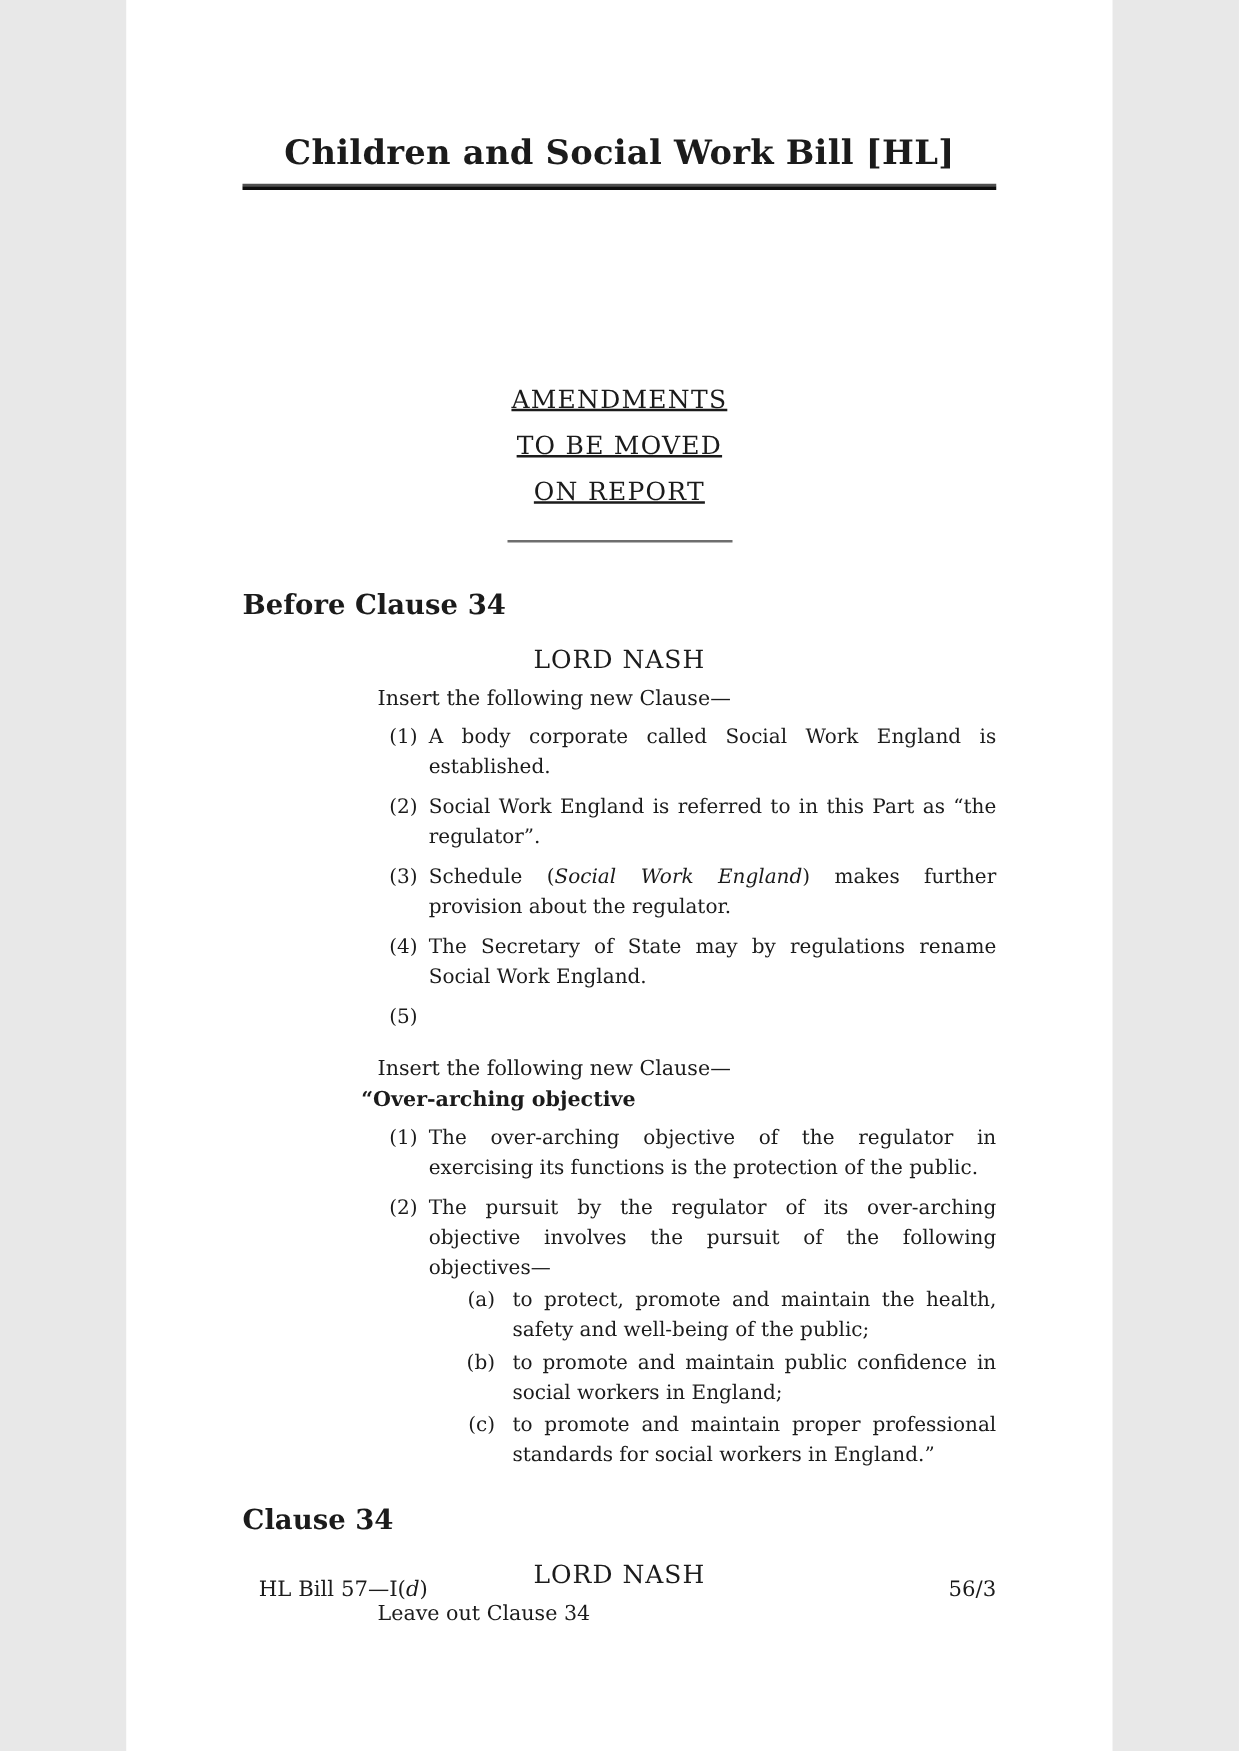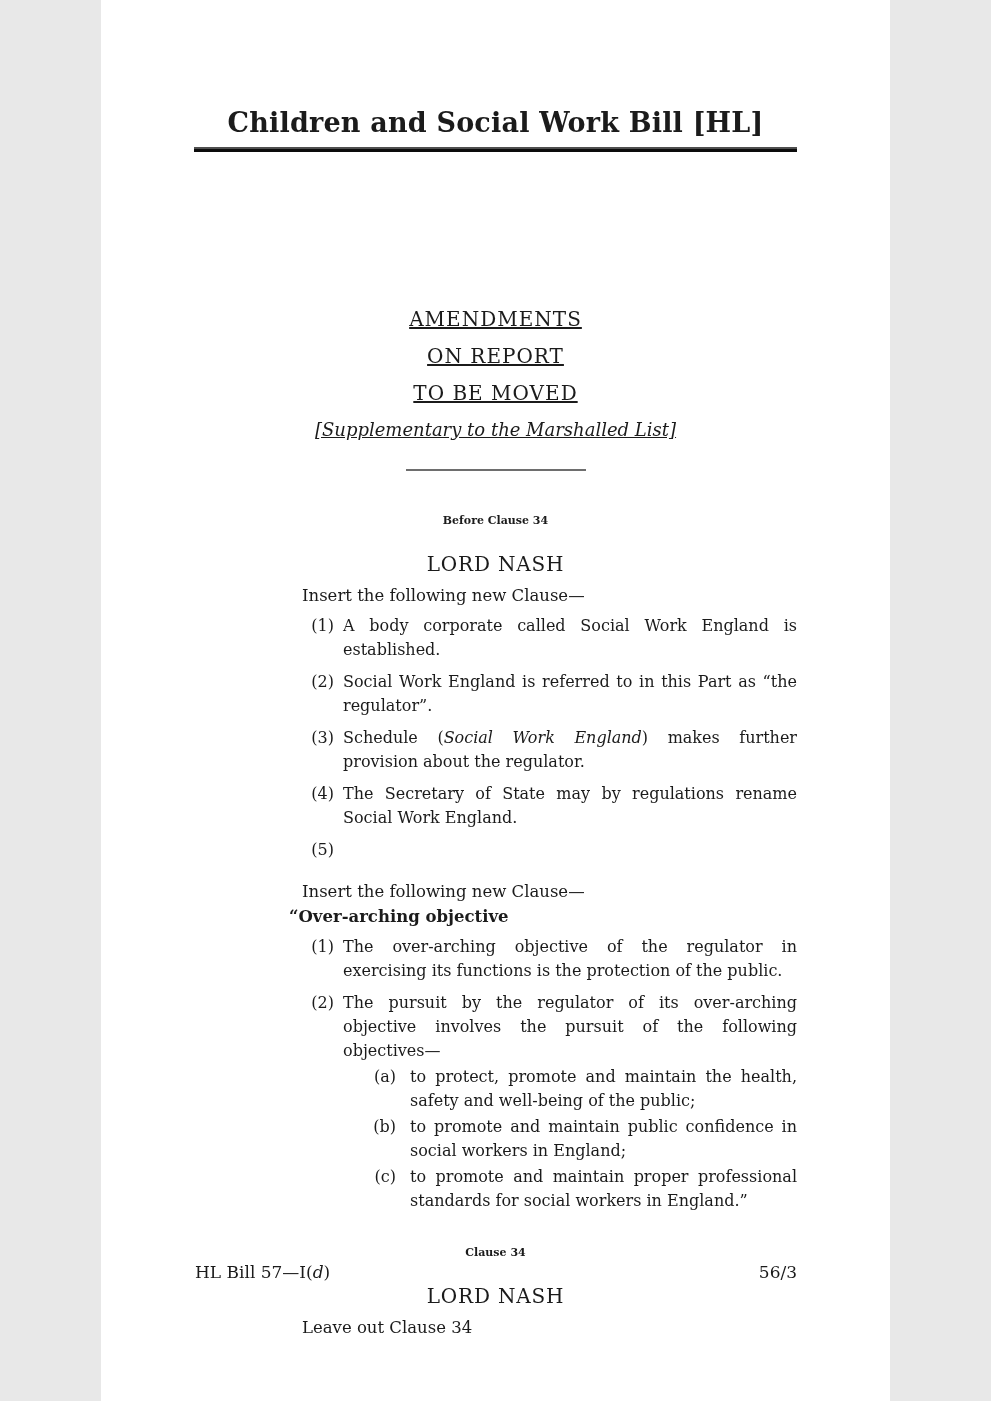"ON REPORT" div.masthead-line { order: before "TO BE MOVED" -> after "TO BE MOVED" }
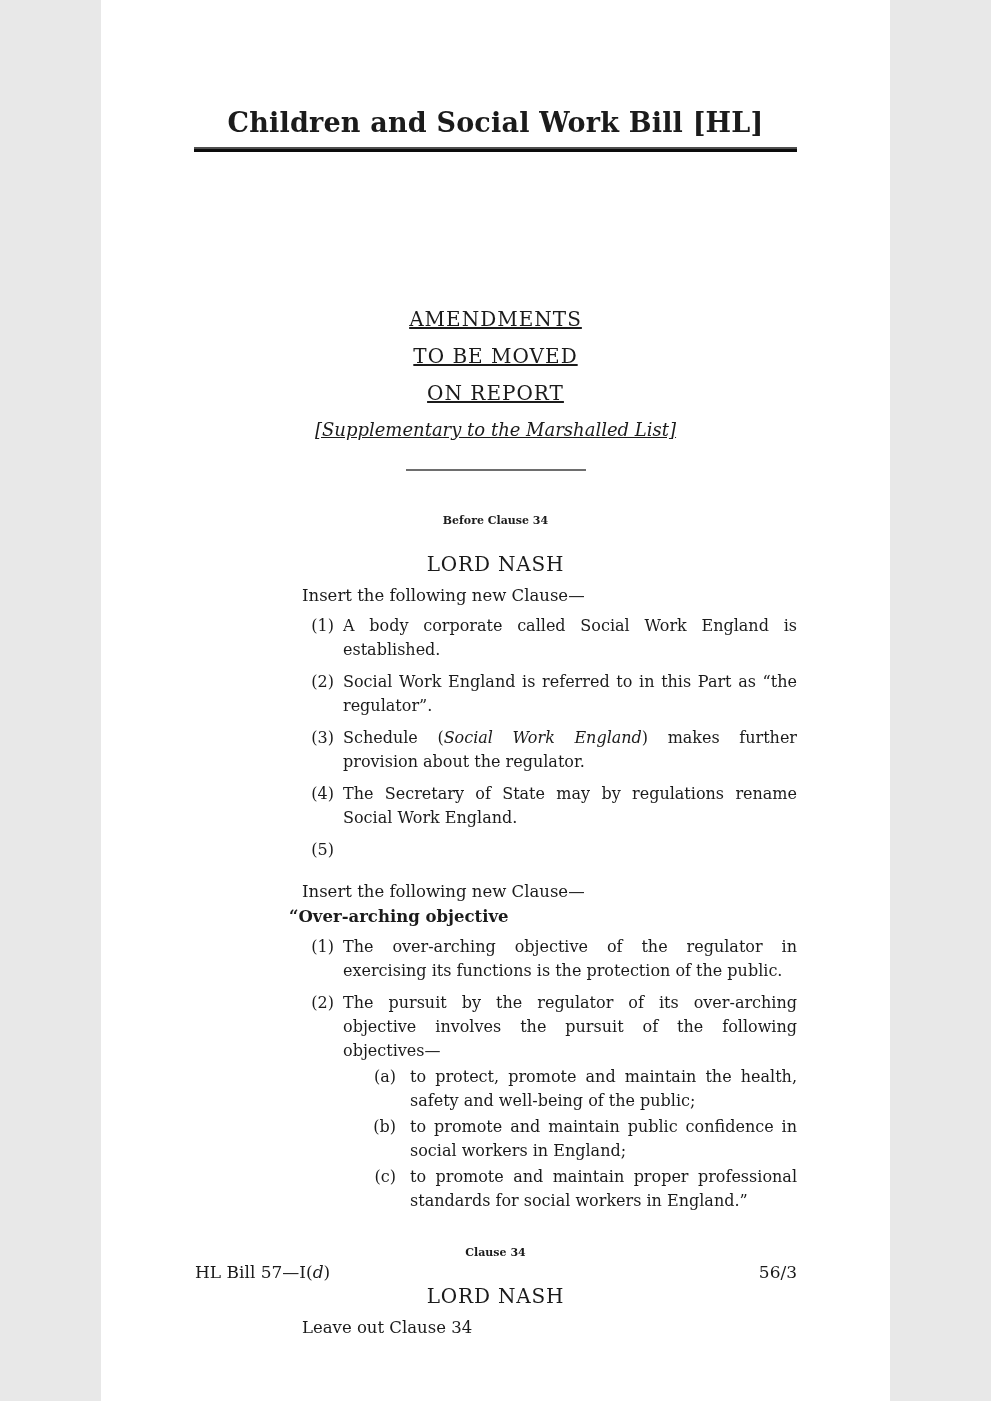"[Supplementary to the Marshalled List]" div.masthead-note { html: <div>[Supplementary to the Marshalled List]</div> -> none }
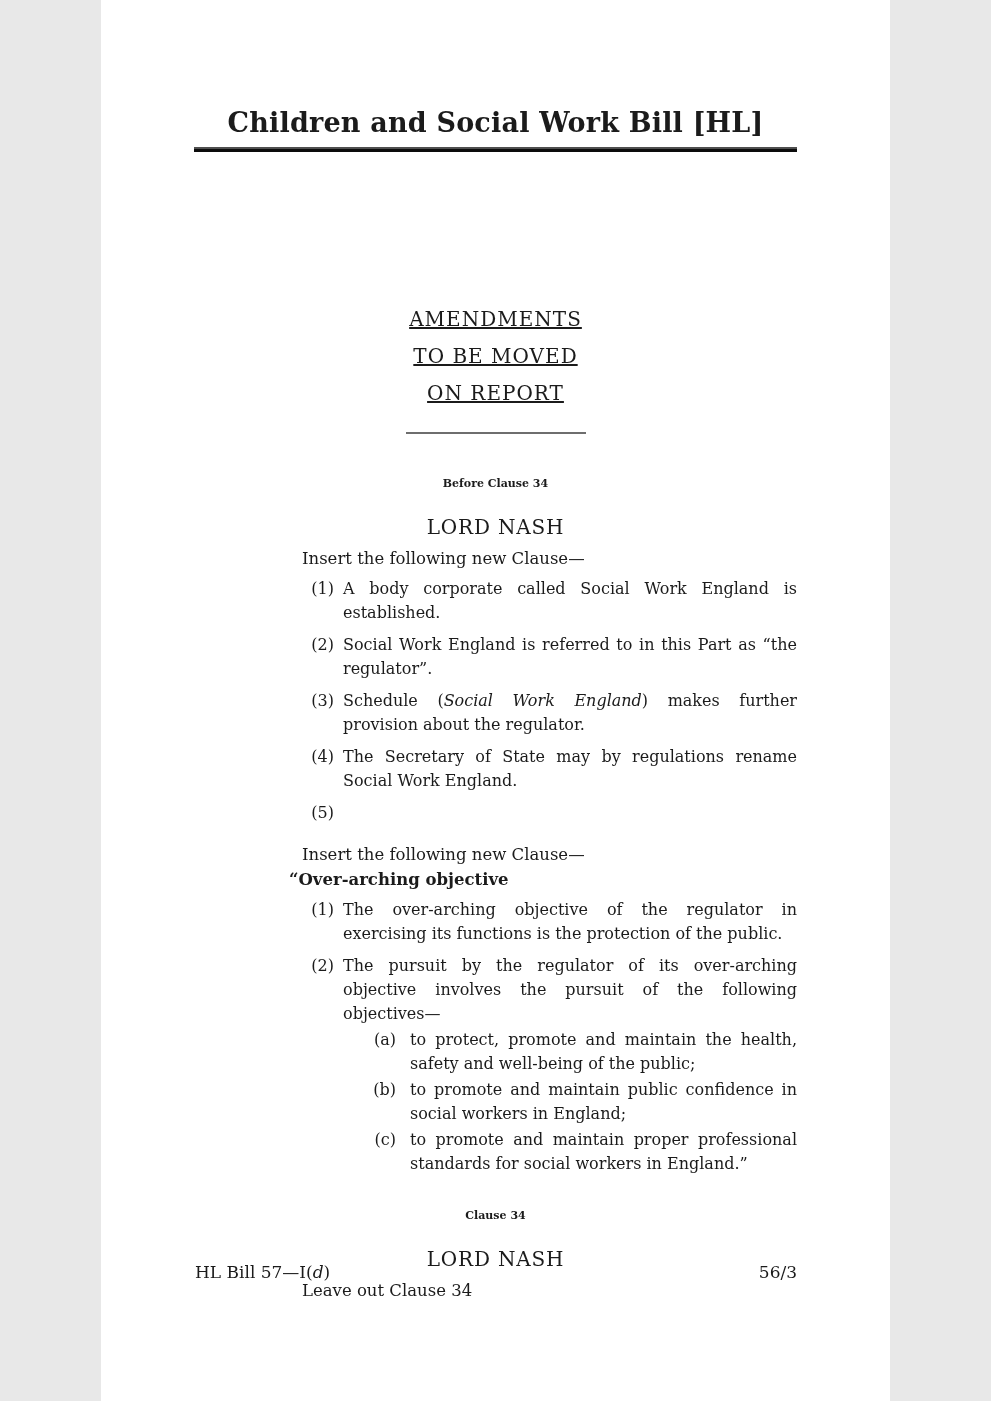"Before Clause 34" .section-heading { font-size: 11px -> 22px; text-align: center -> none }
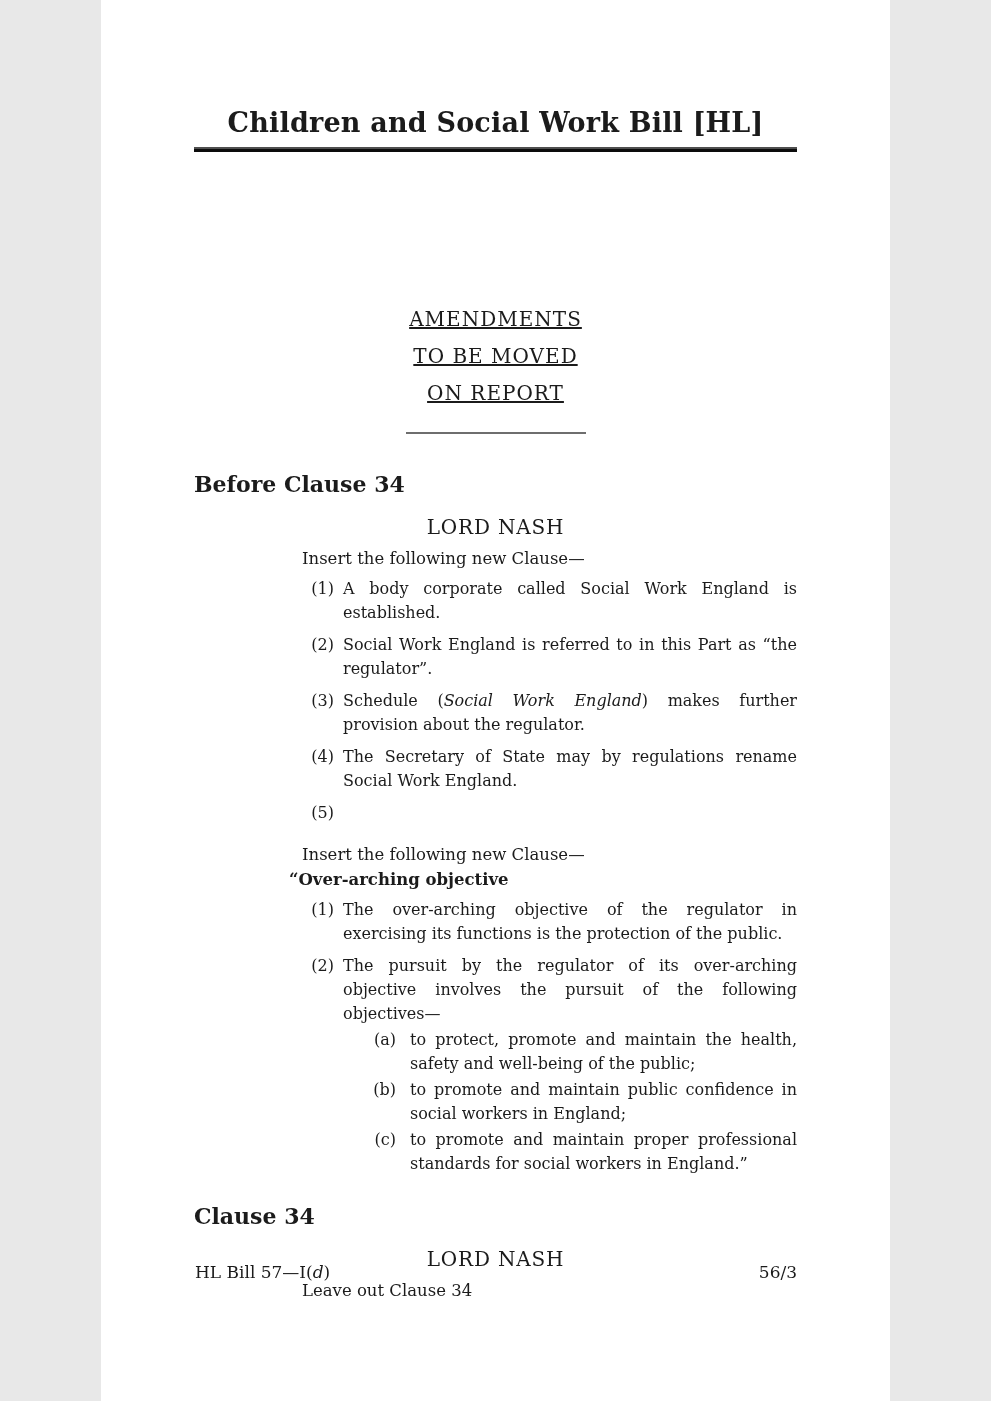"HL Bill 57—I(d)" .footer { left: 94px -> 106px }
